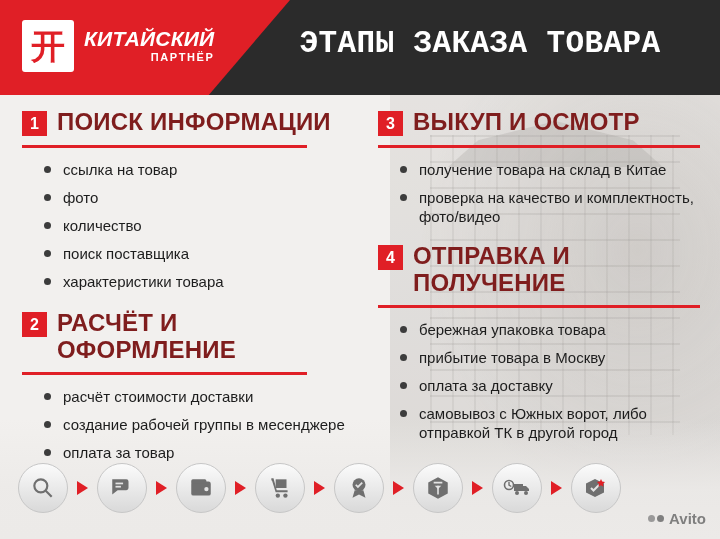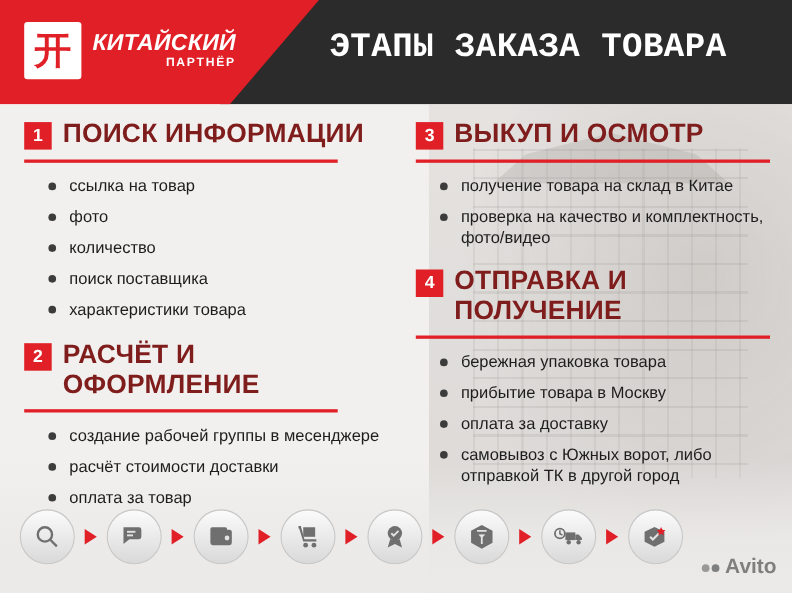"создание рабочей группы в месенджере" li { order: before "расчёт стоимости доставки" -> after "расчёт стоимости доставки" }
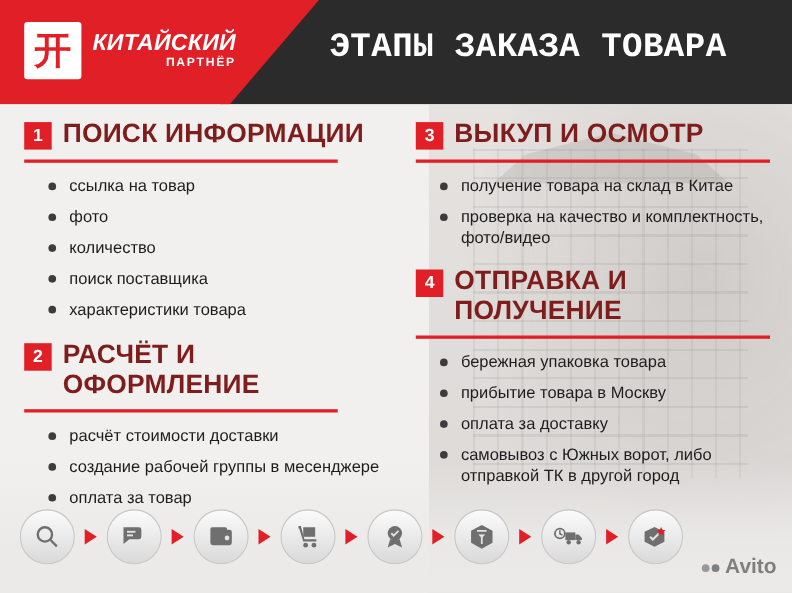"Avito" .avito { font-size: 19px -> 15px }
